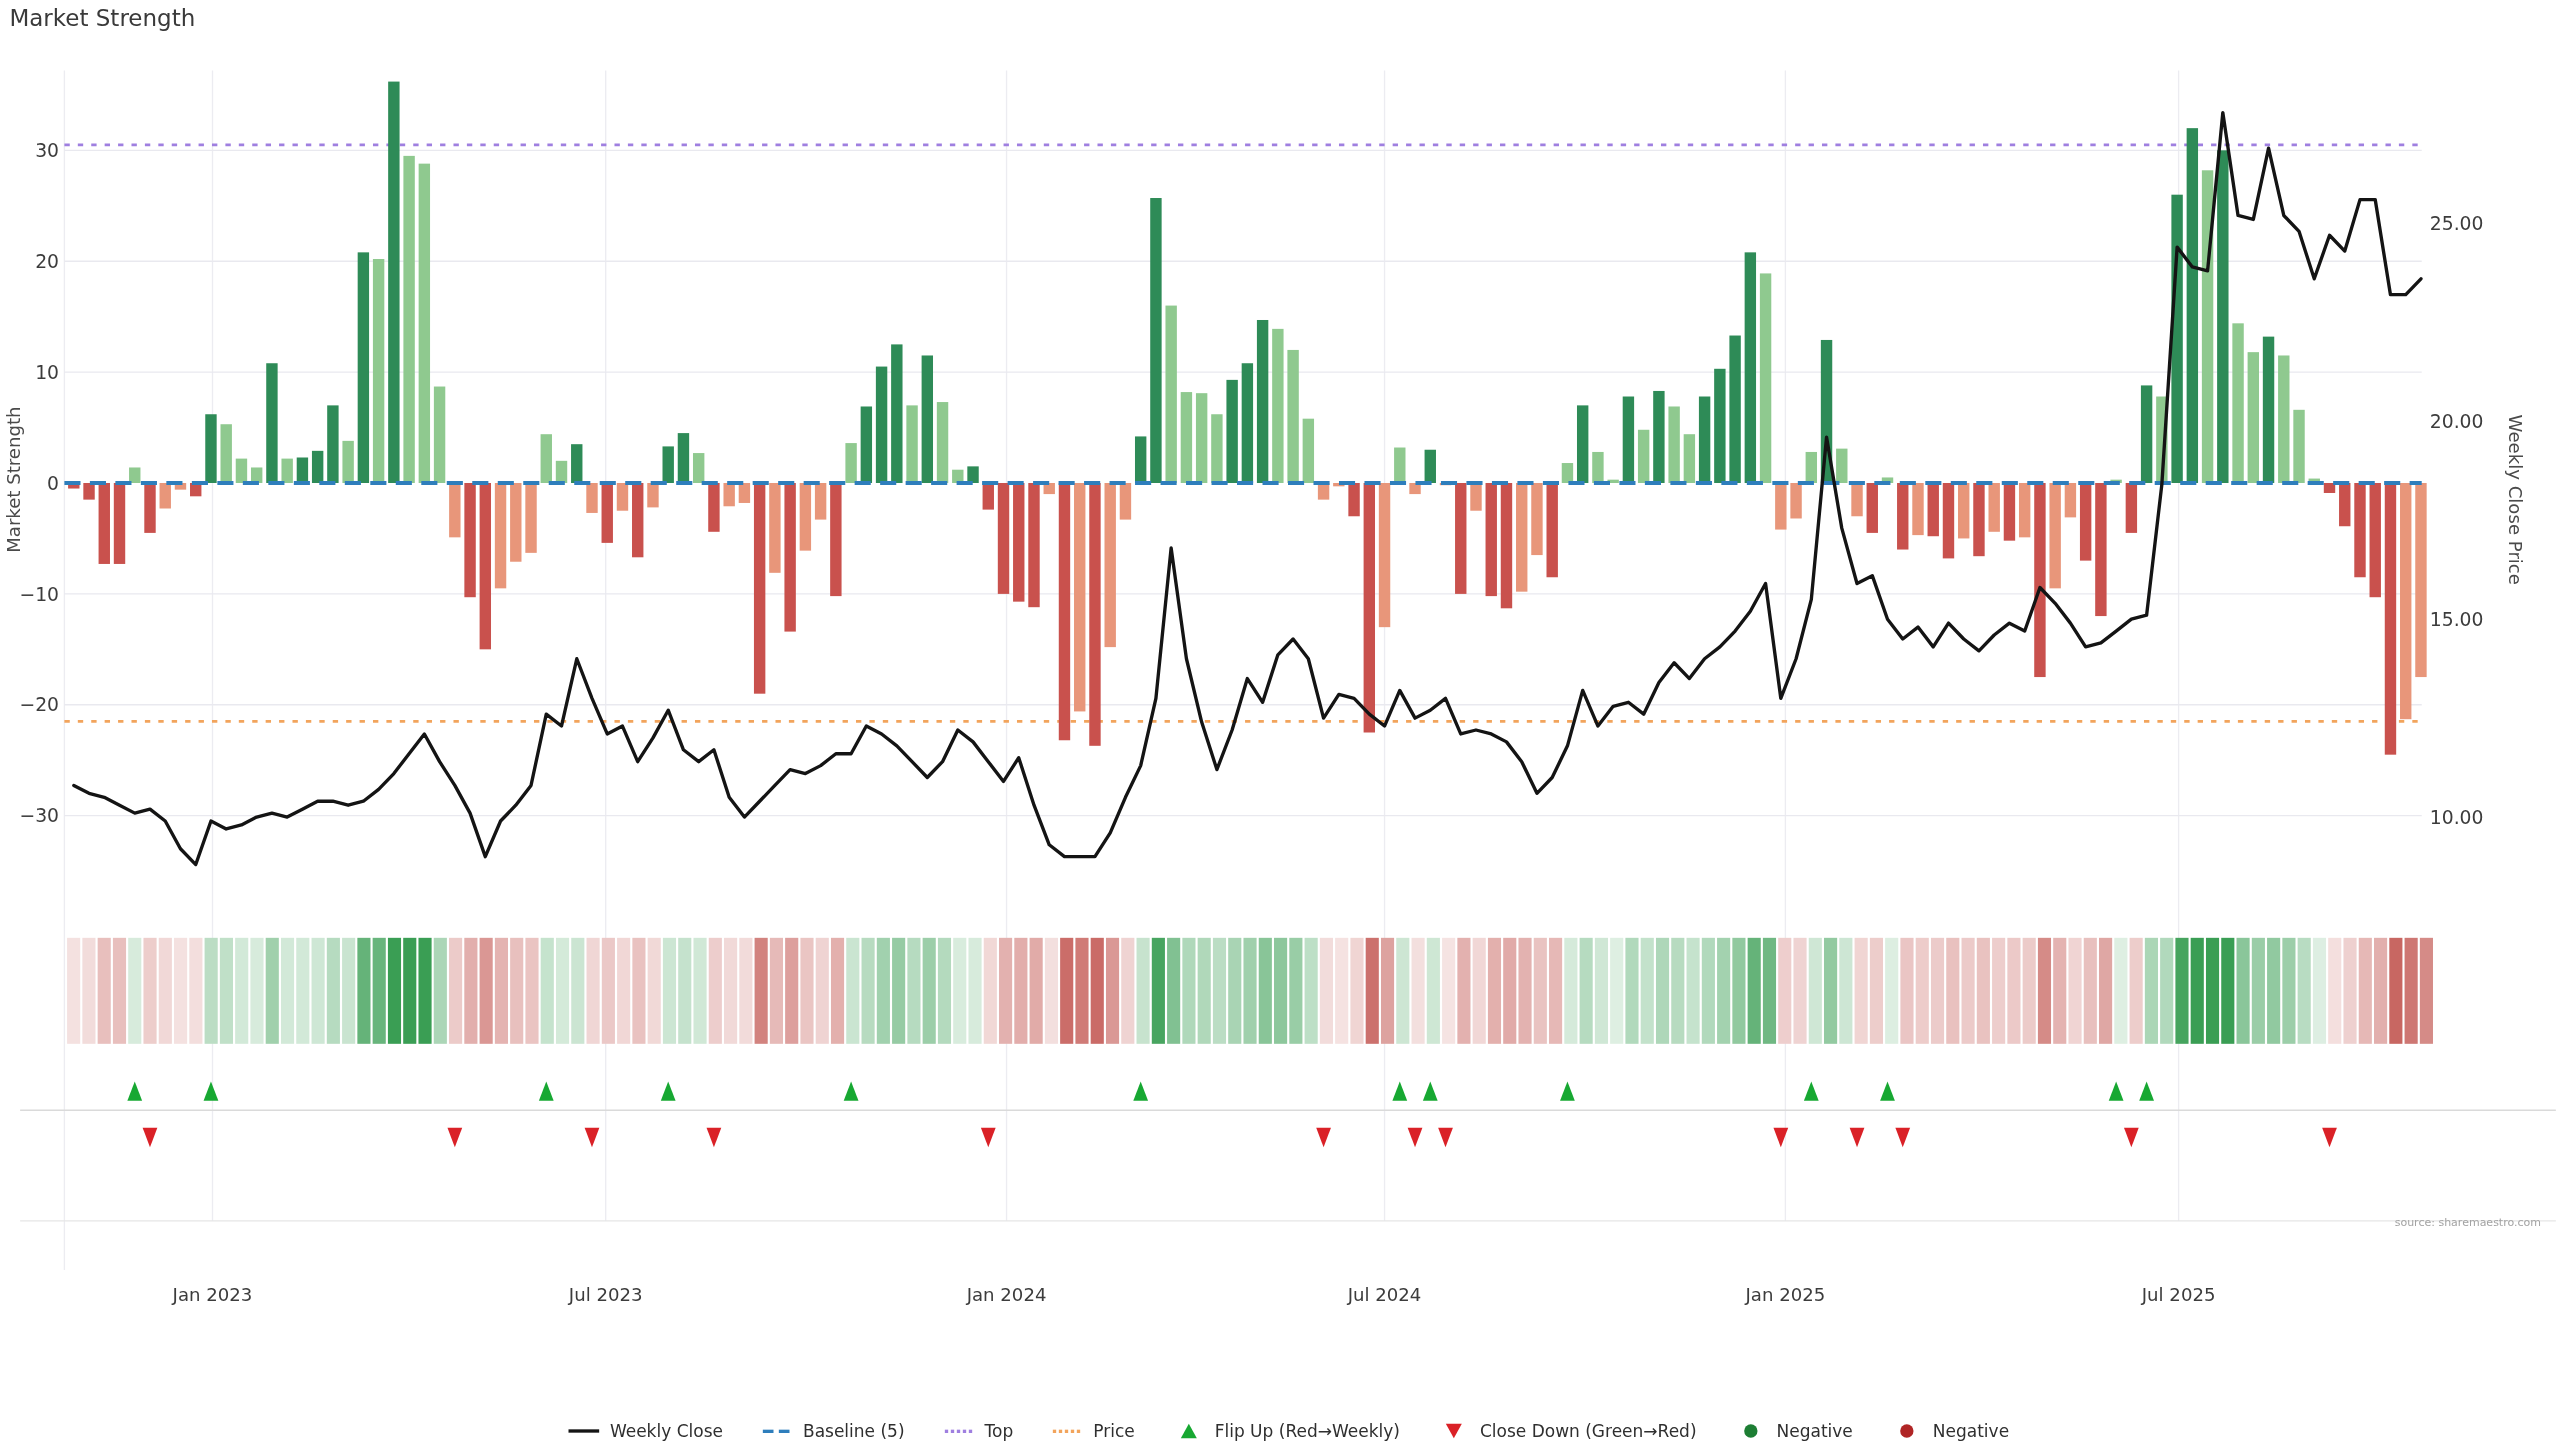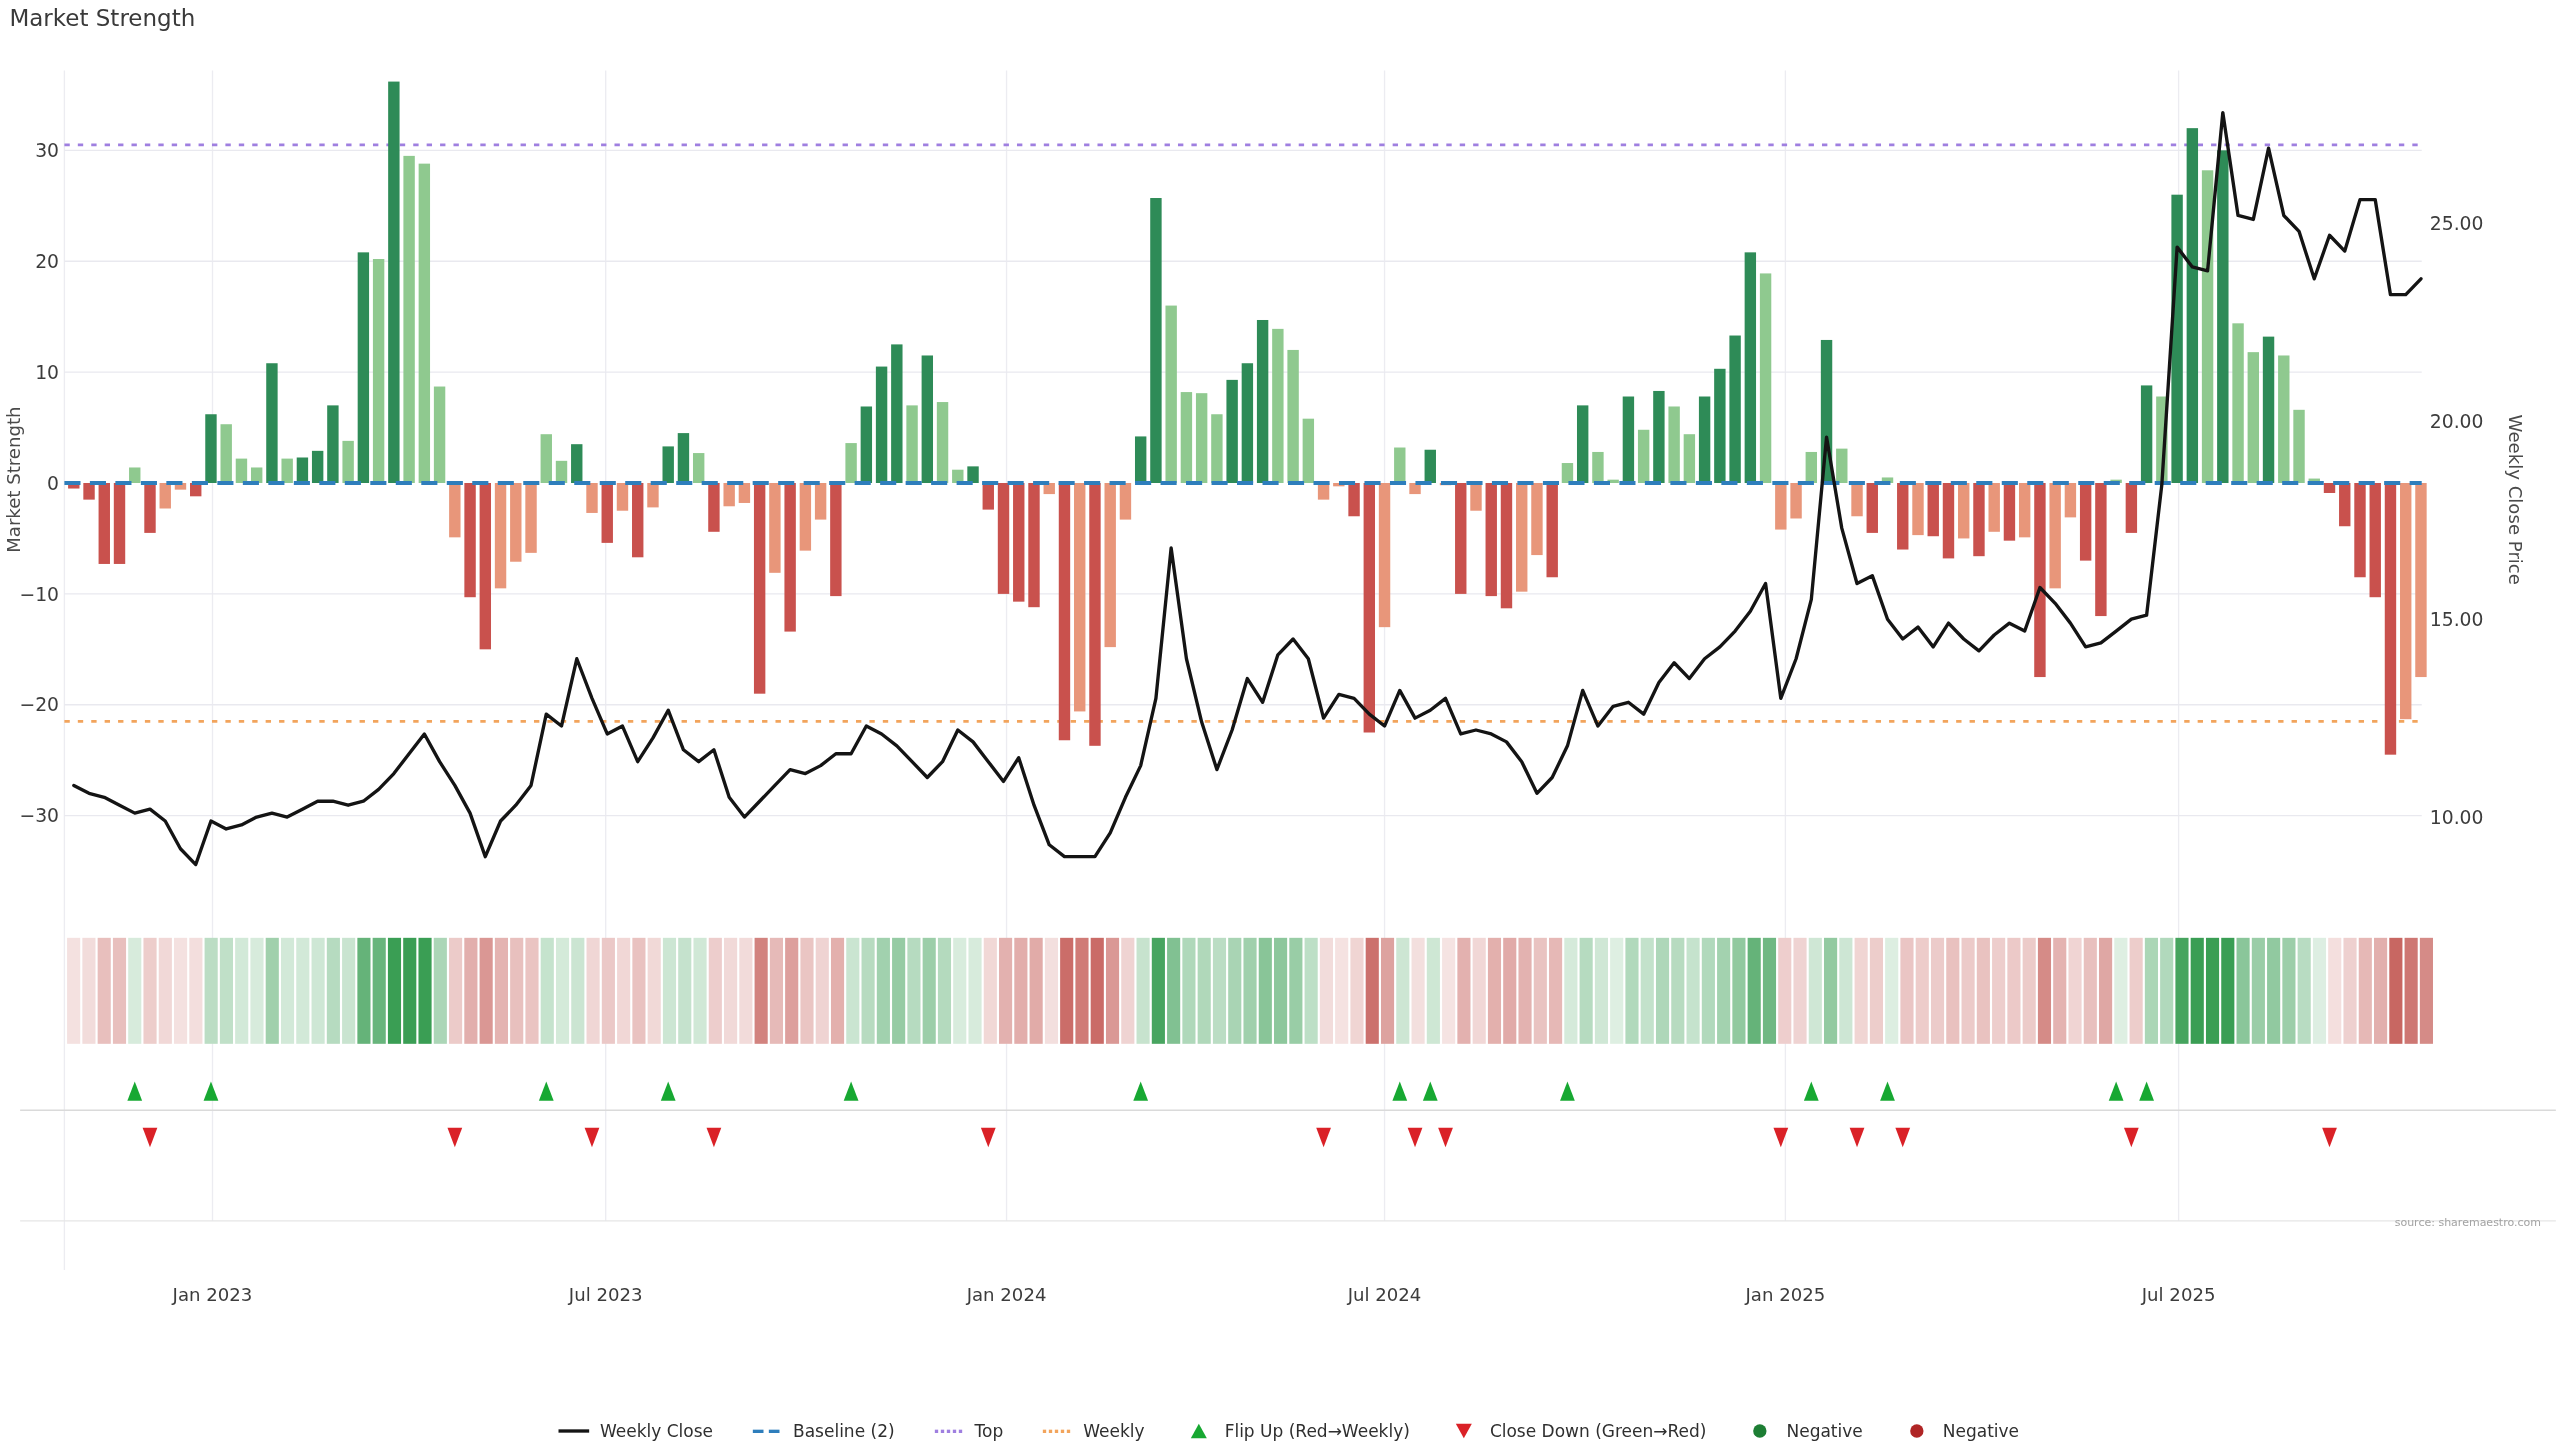"Baseline (2)" span { text: 2 -> 5 }
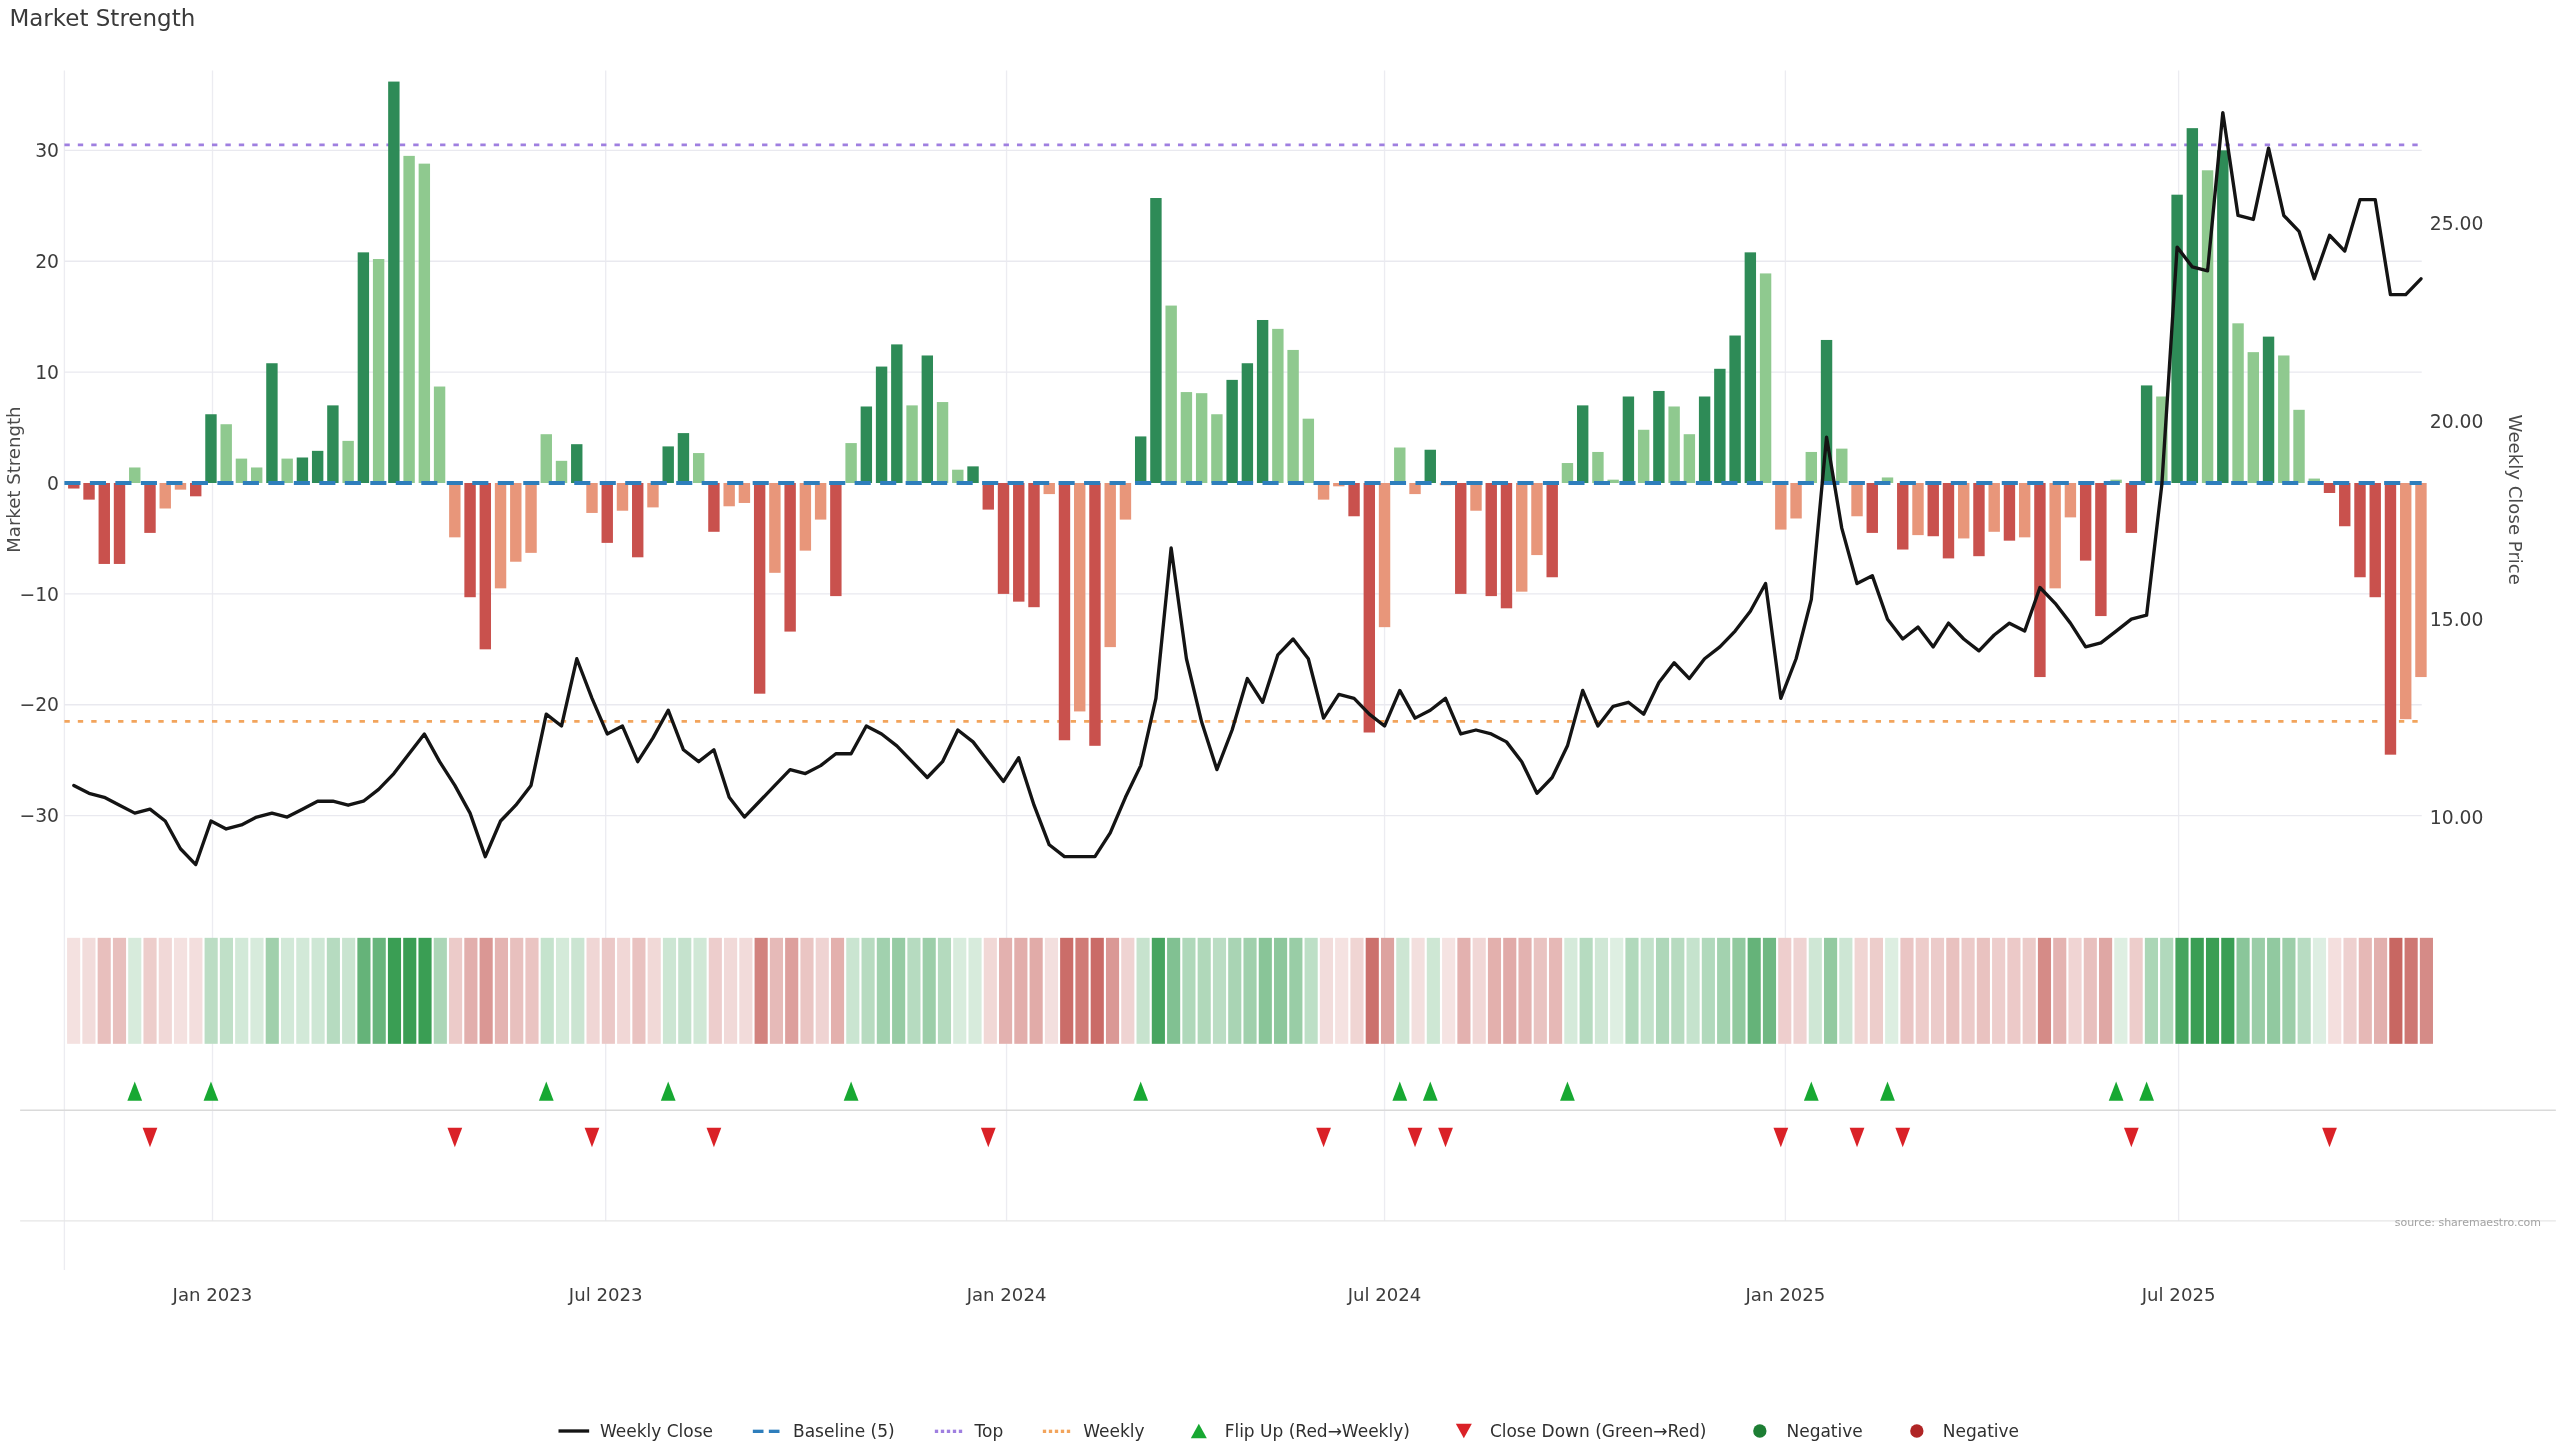"Weekly" span { text: Weekly -> Price }
